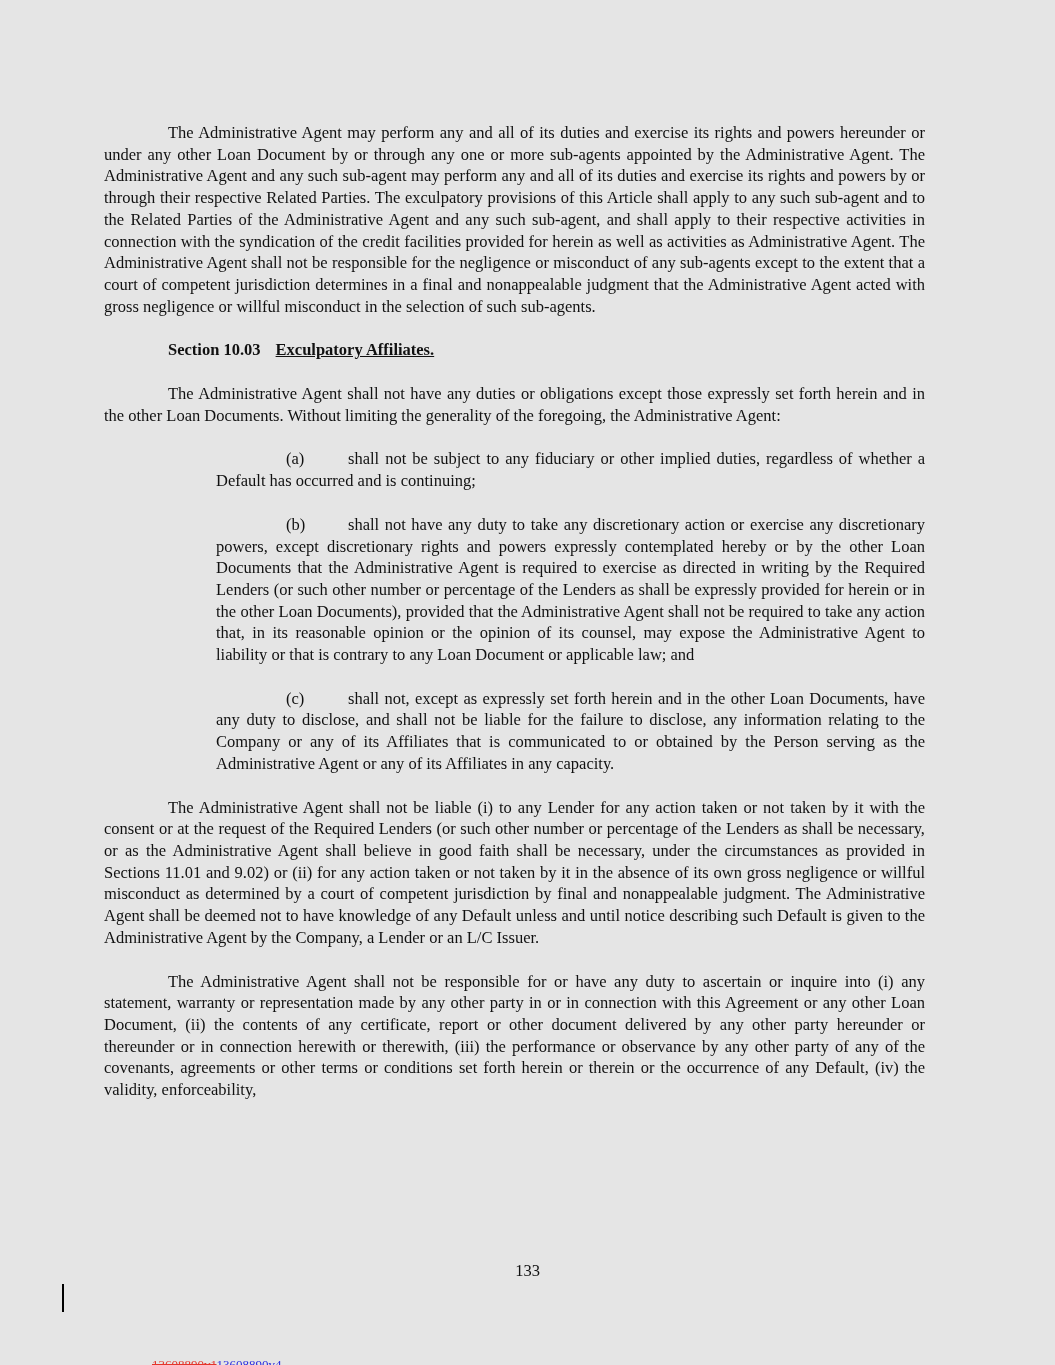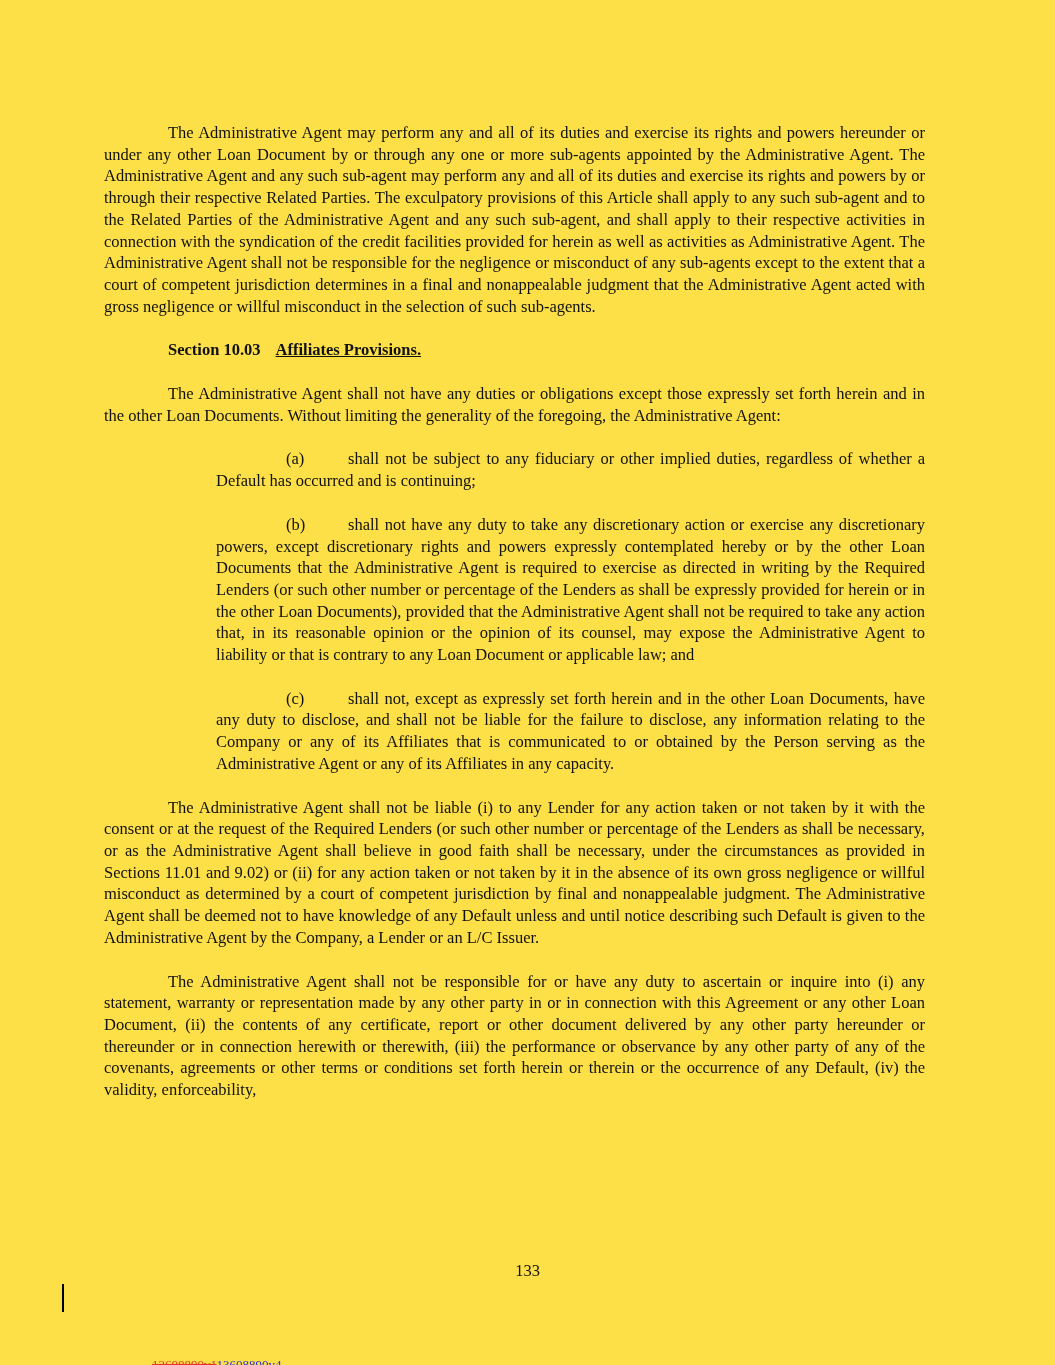"The Administrative Agent may perform" .page { background: #fde047 -> #e5e5e5 }
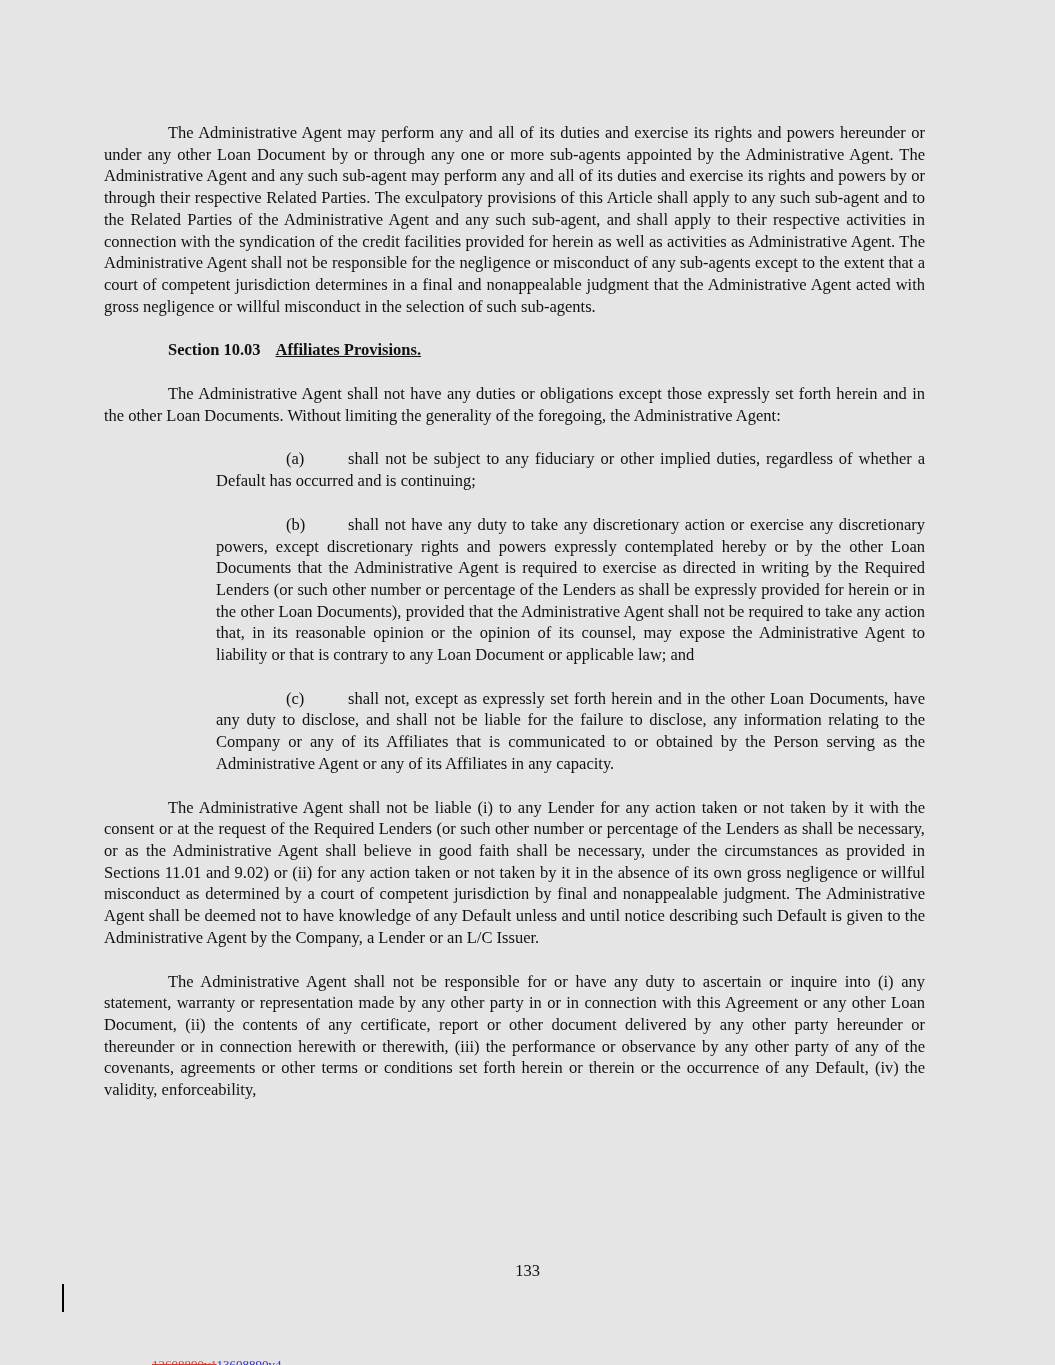"Affiliates Provisions." span.section-title { text: Affiliates Provisions -> Exculpatory Affiliates }
